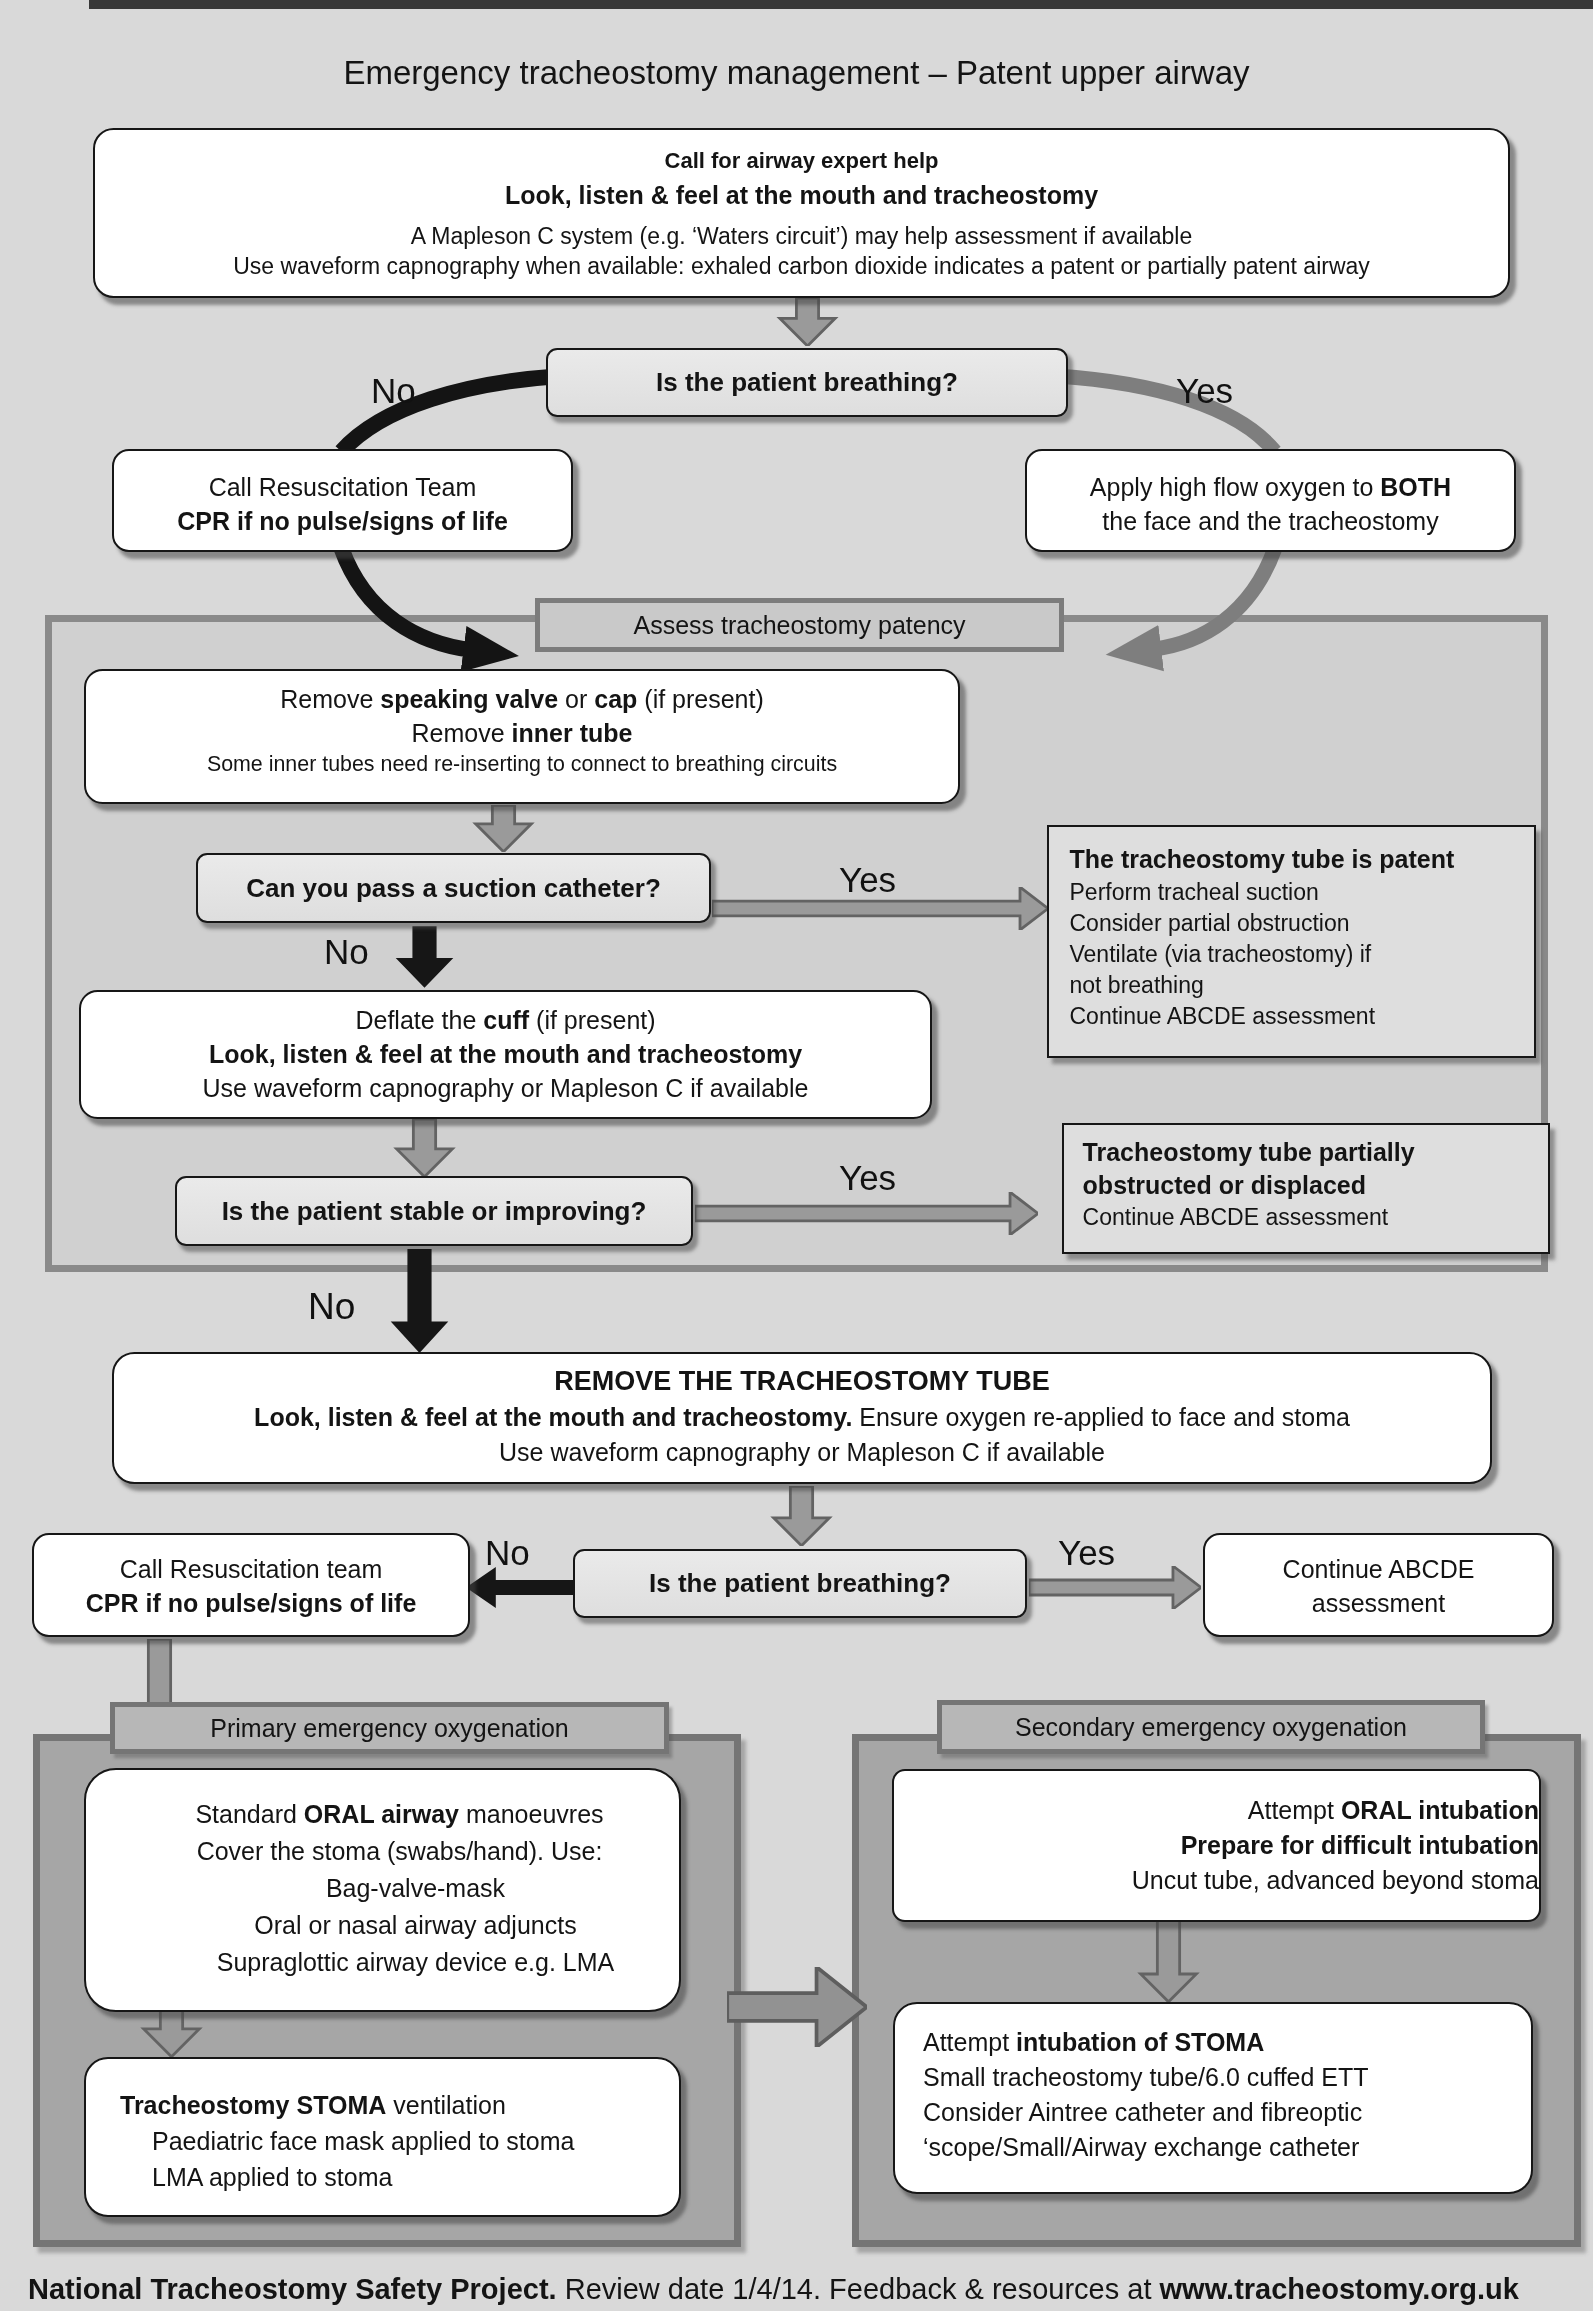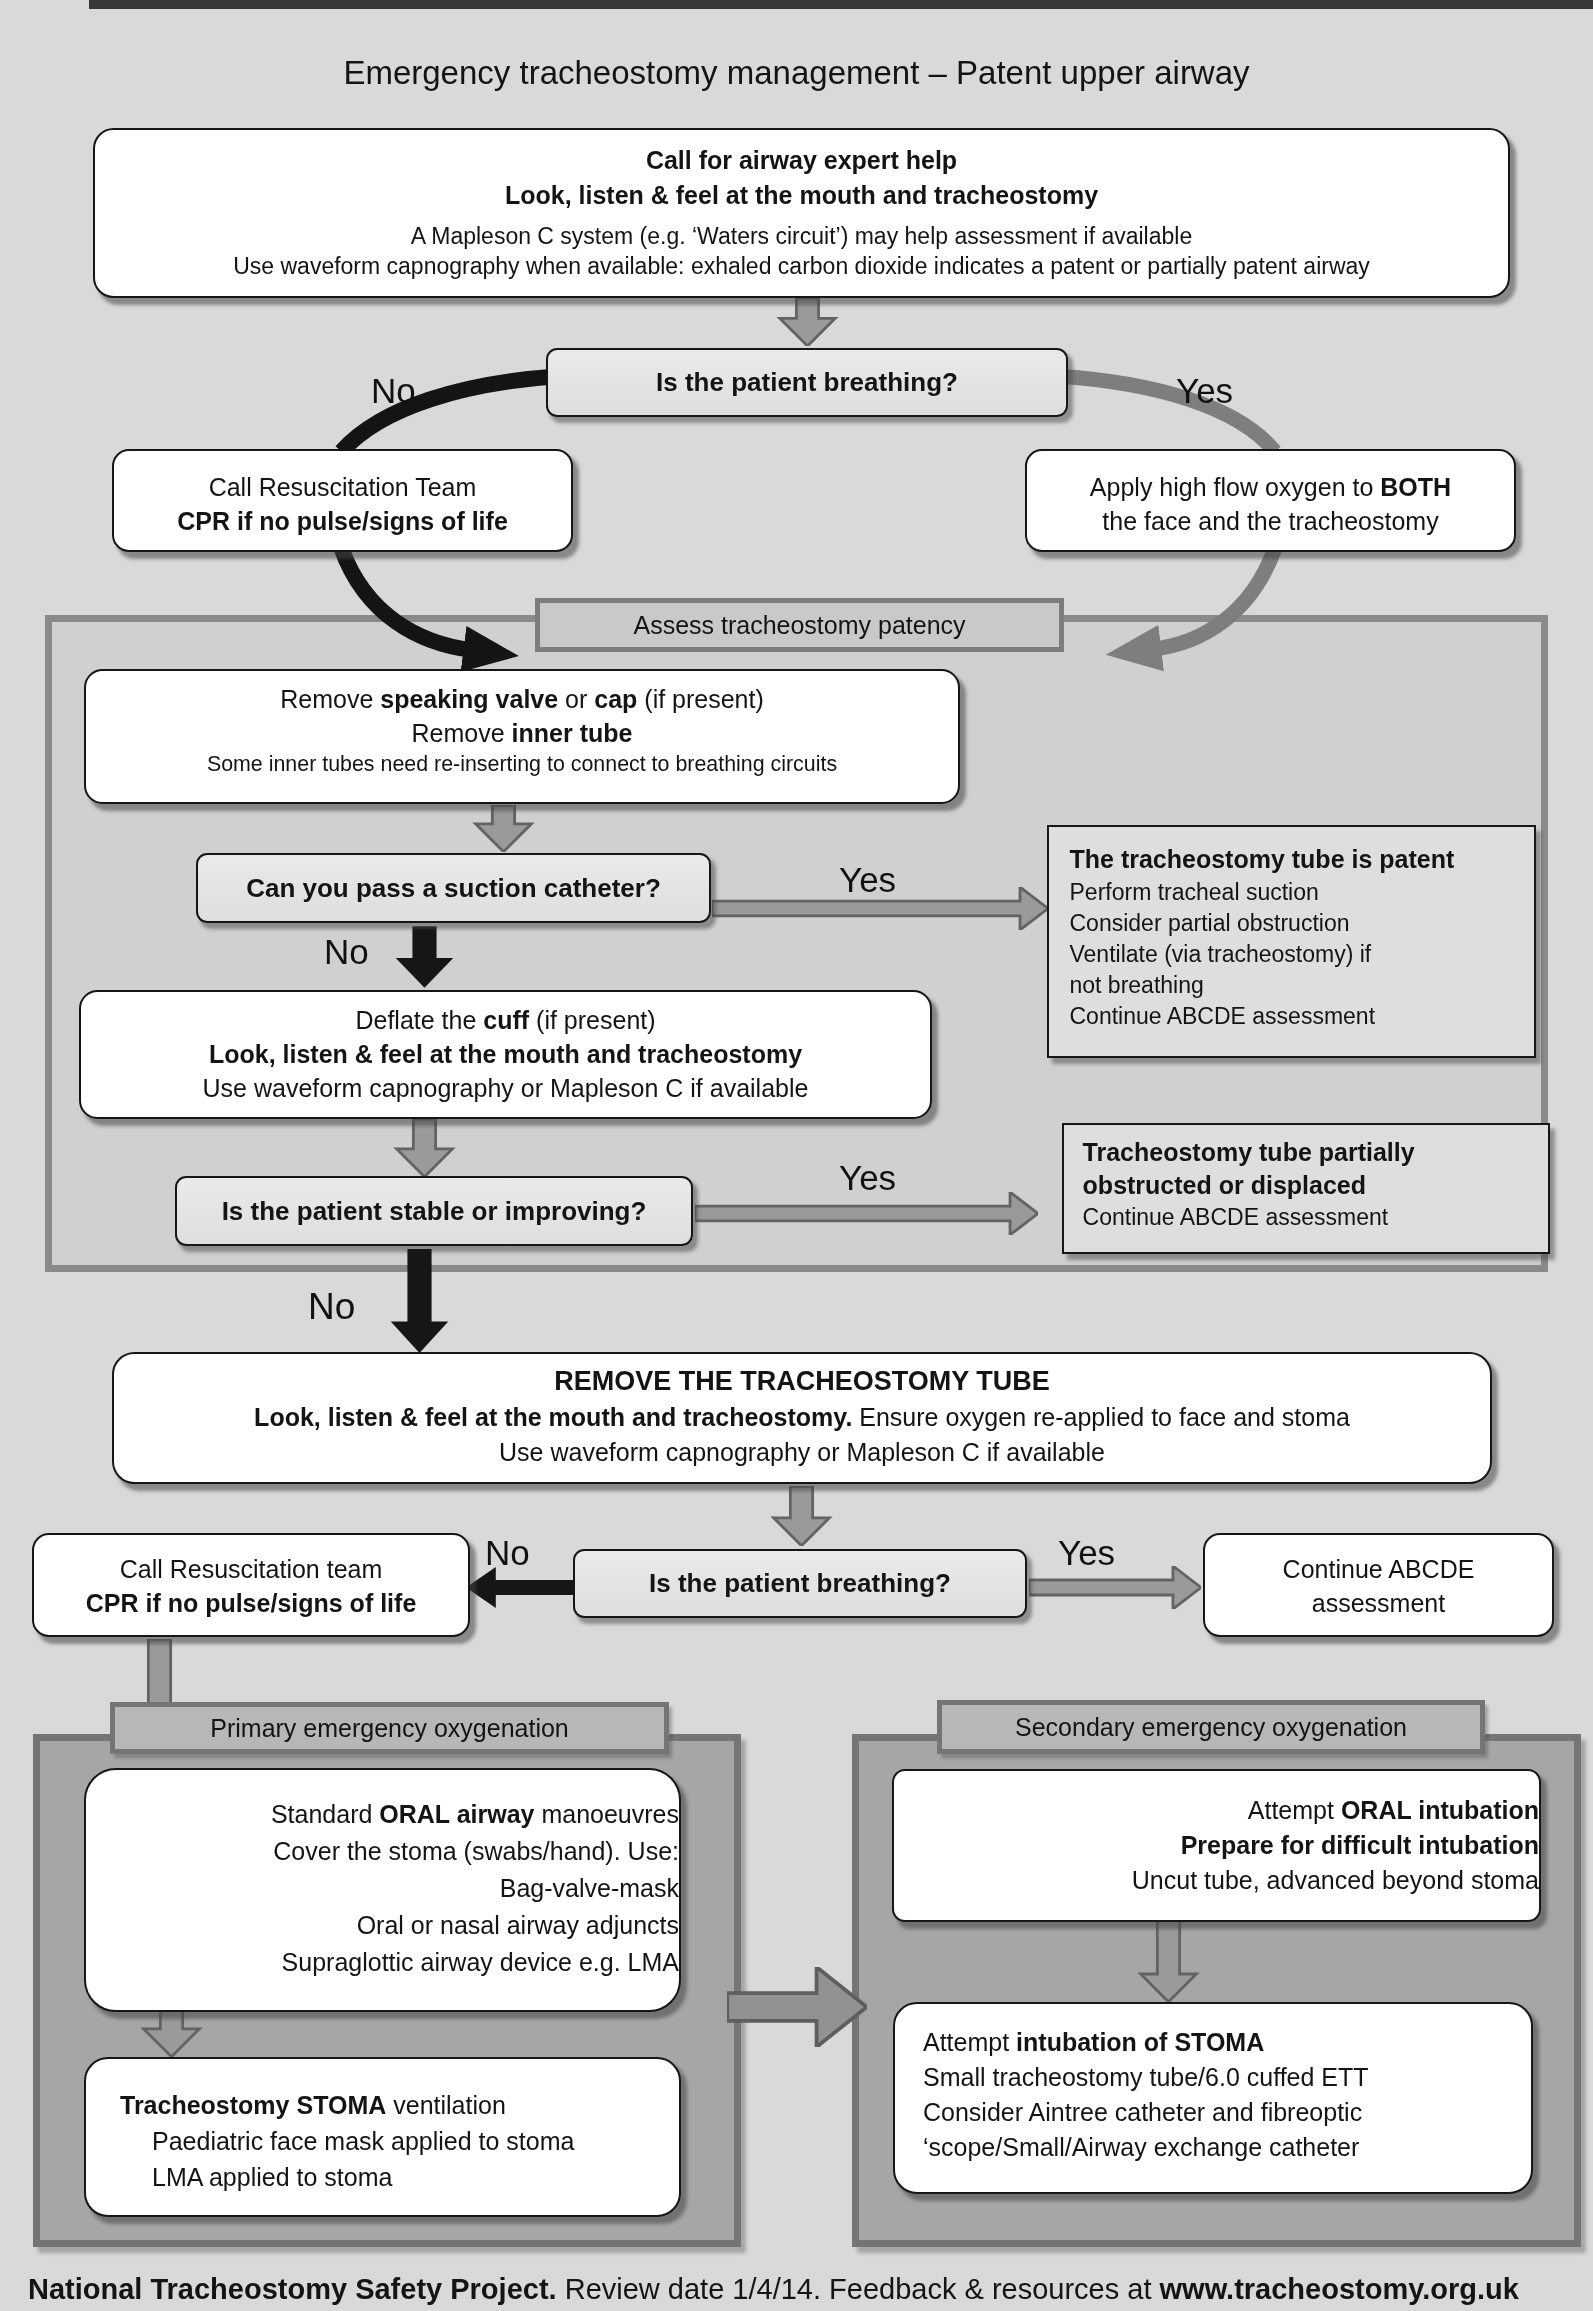"Call for airway expert help" p.b { font-size: 25px -> 22px }
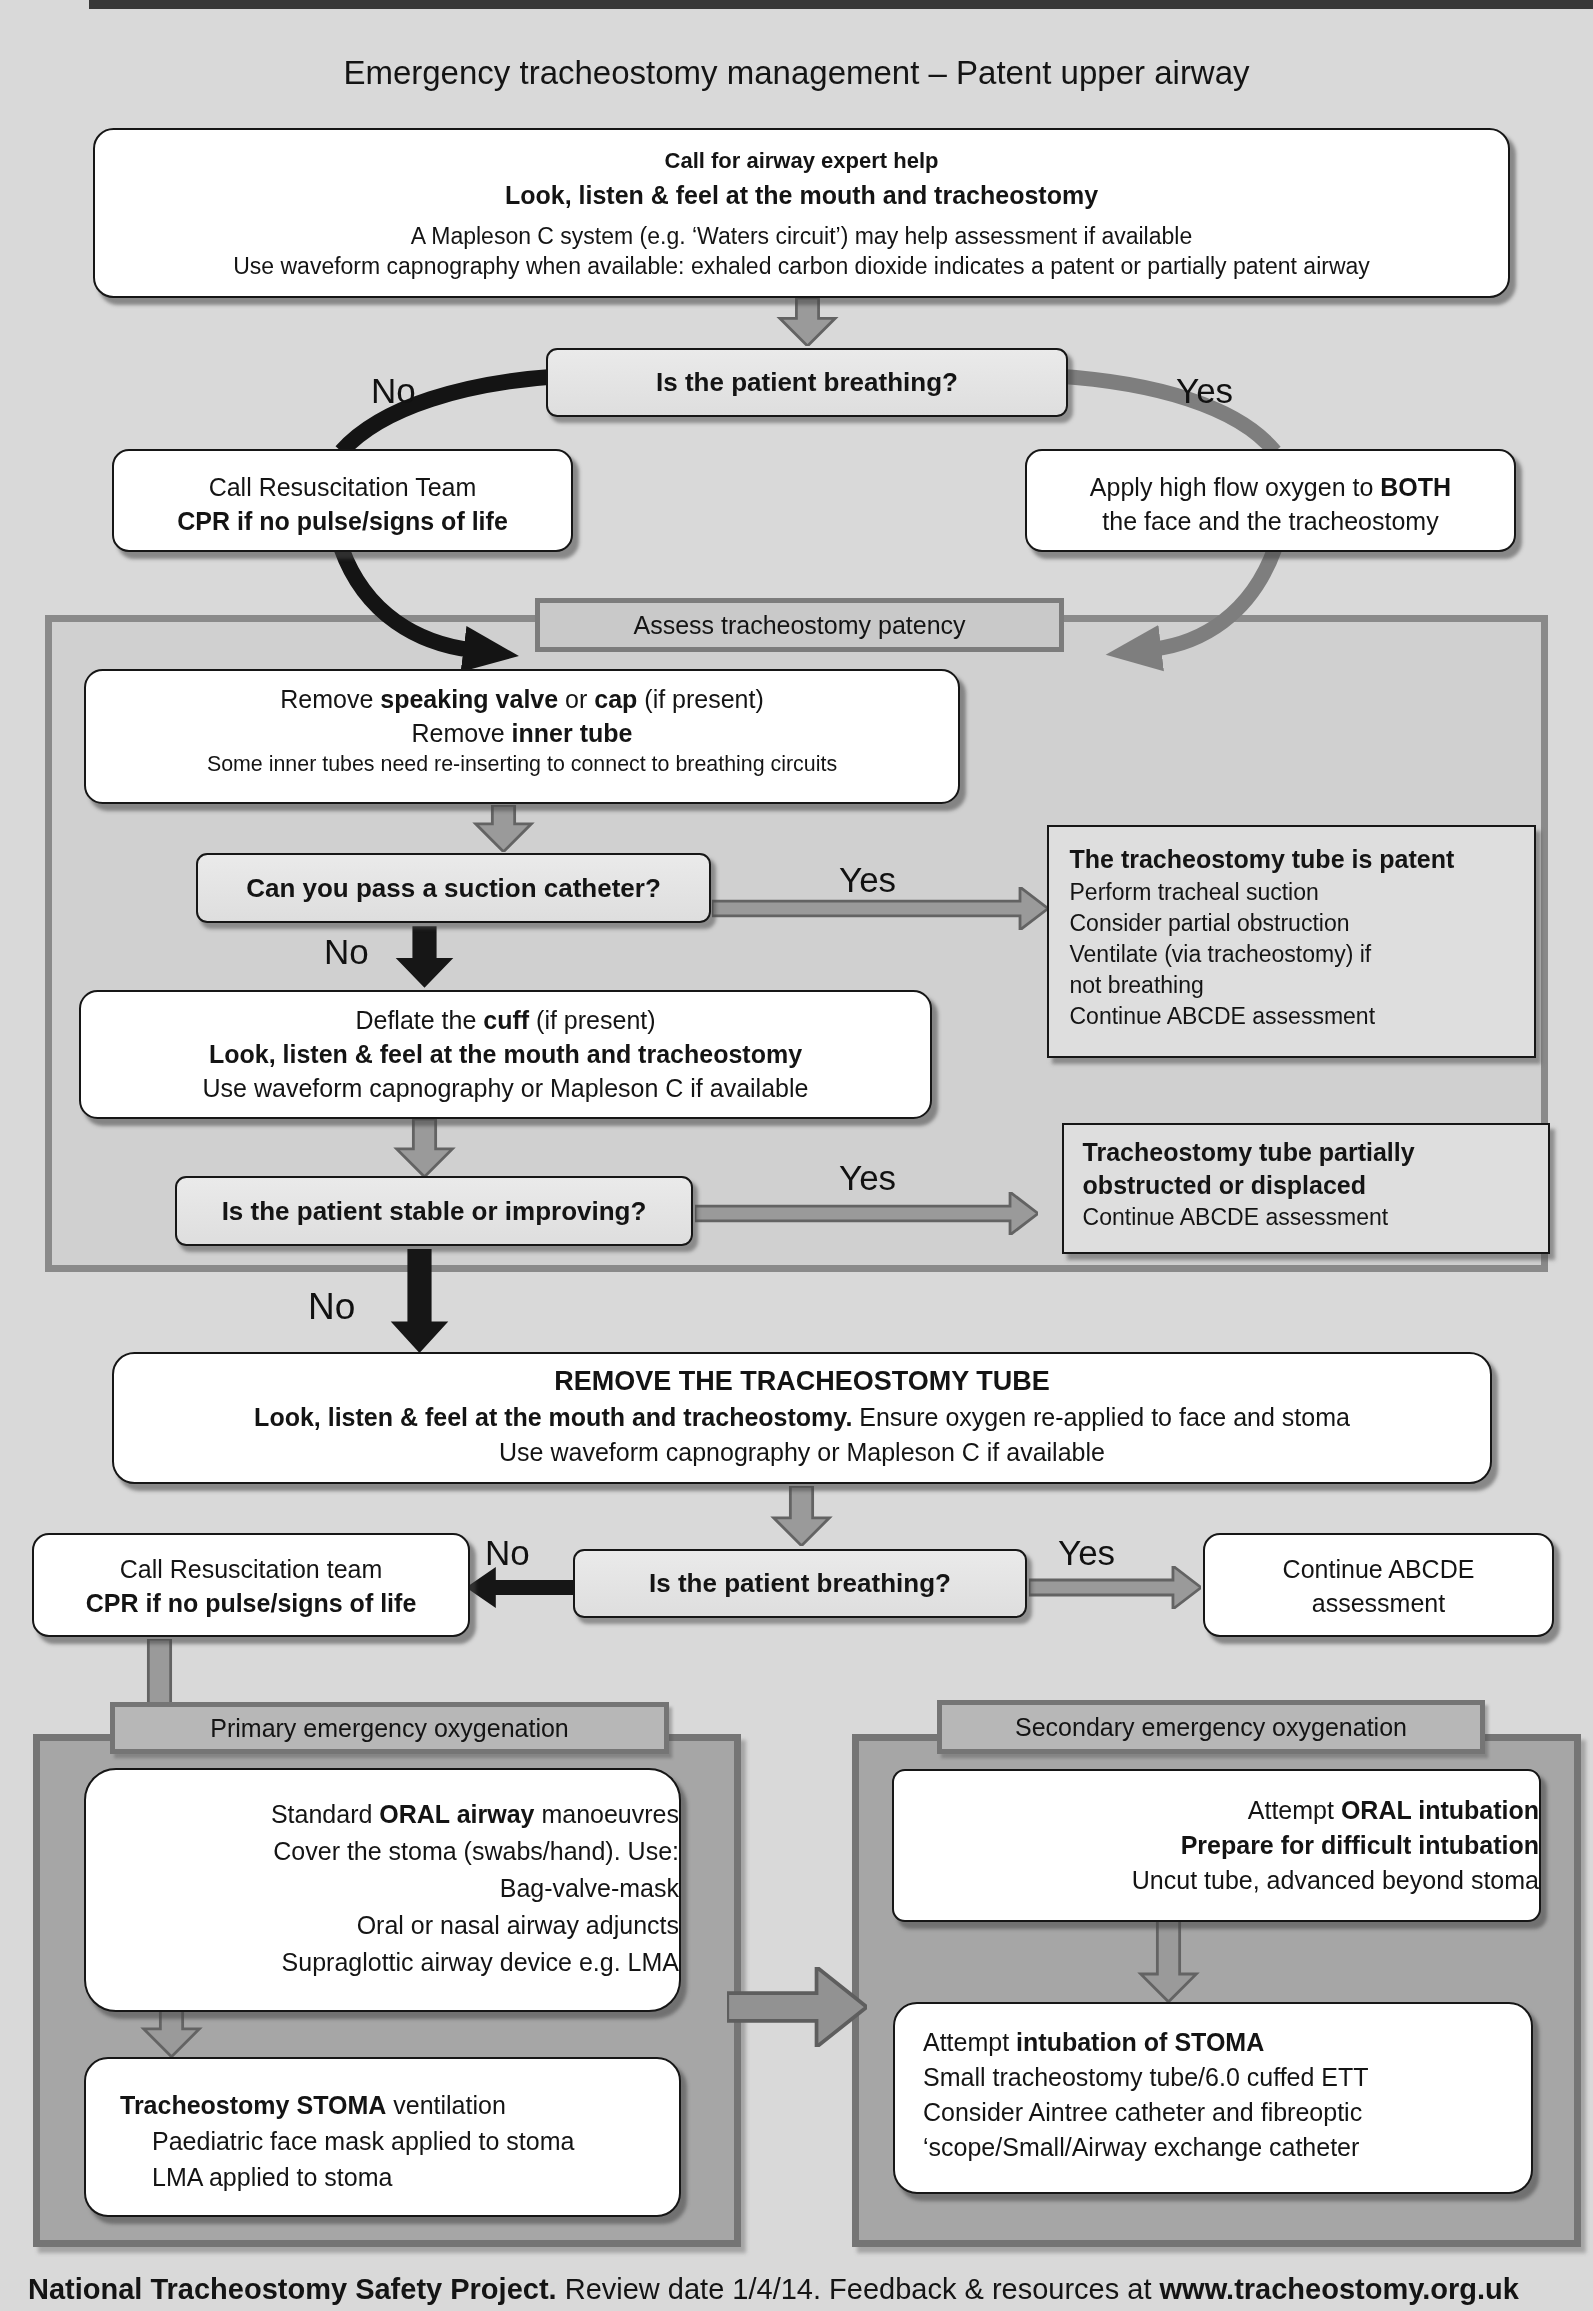"Standard ORAL airway manoeuvres" div.abs { text-align: right -> center }
